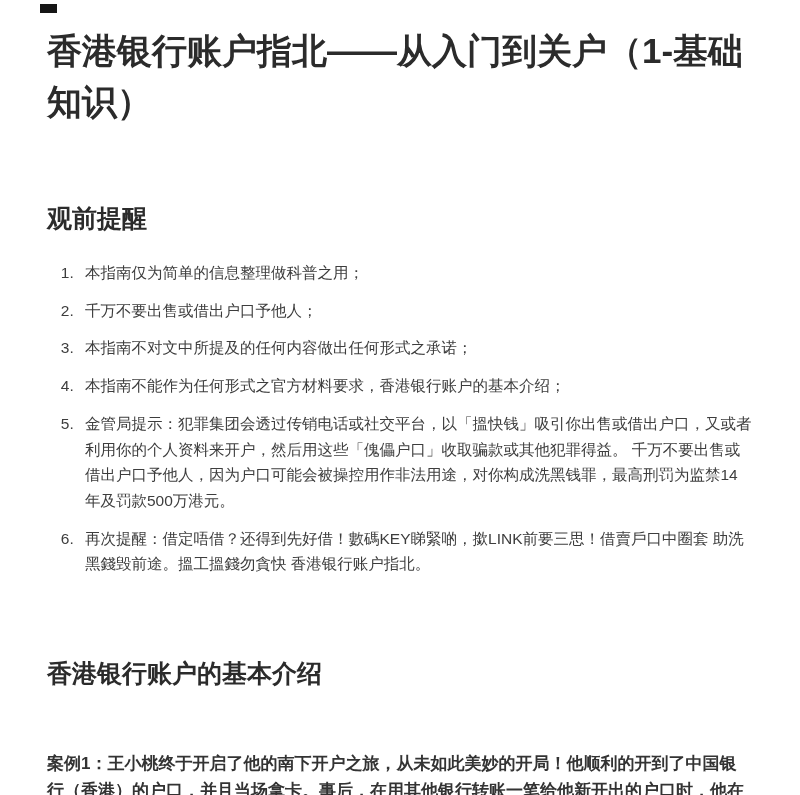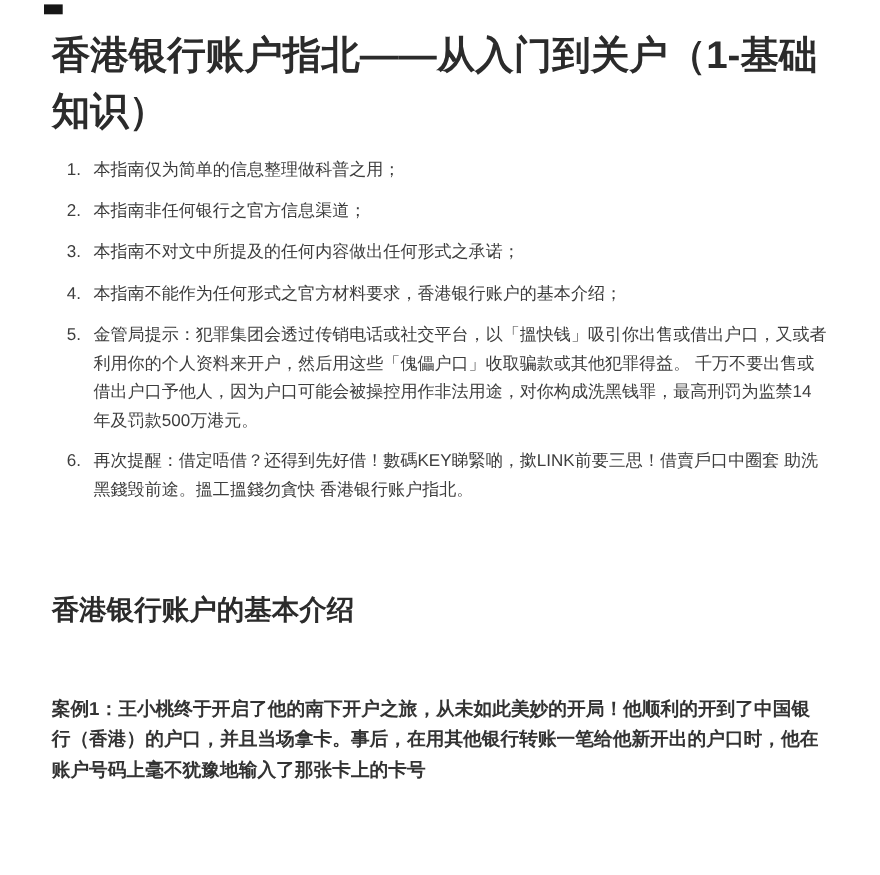"观前提醒" h2.section-heading { html: none -> <h2>观前提醒</h2> }
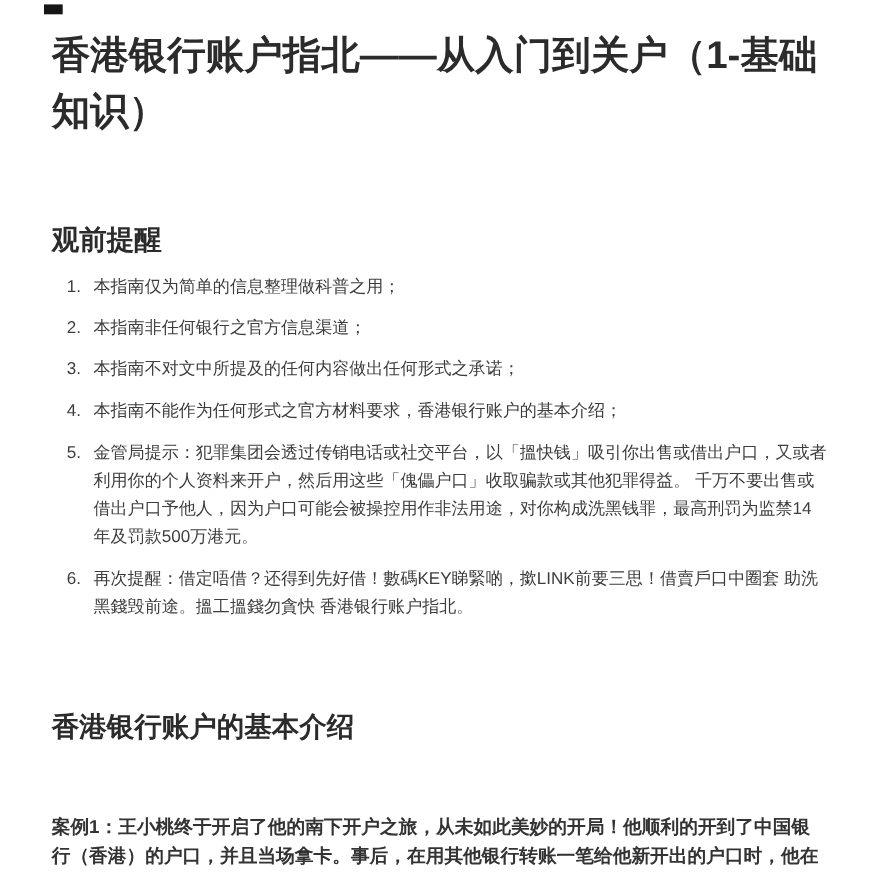"本指南仅为简单的信息整理做科普之用；" .notice-list { margin-top: 14px -> 26px }
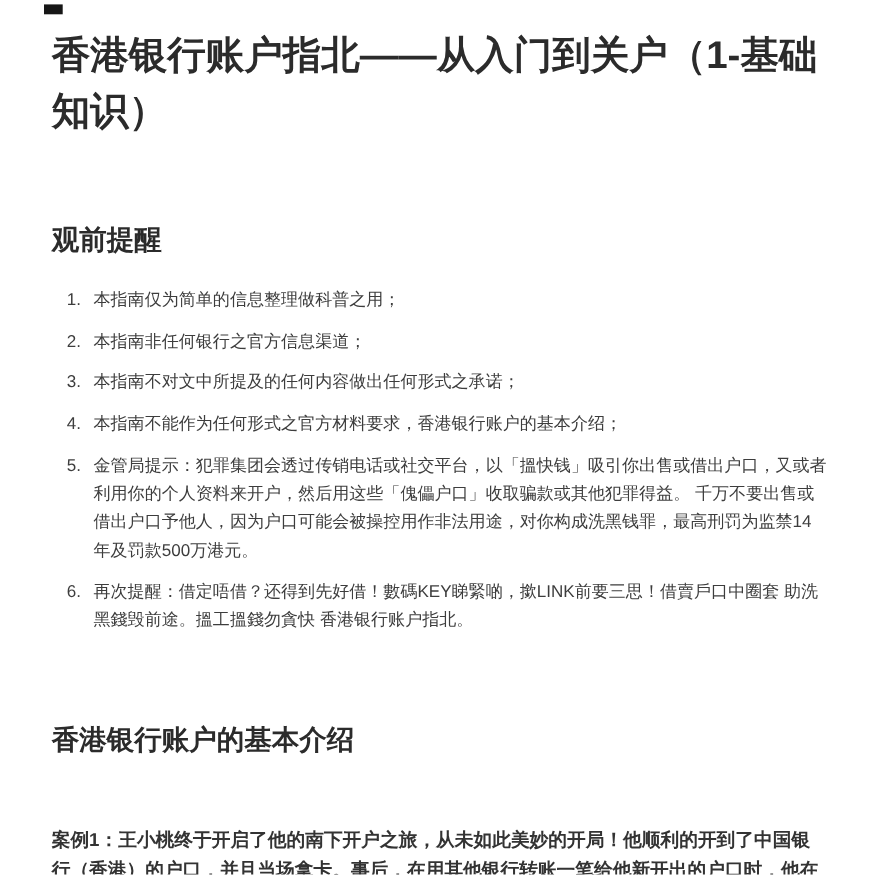"本指南非任何银行之官方信息渠道；" li { text: 本指南非任何银行之官方信息渠道 -> 千万不要出售或借出户口予他人 }
